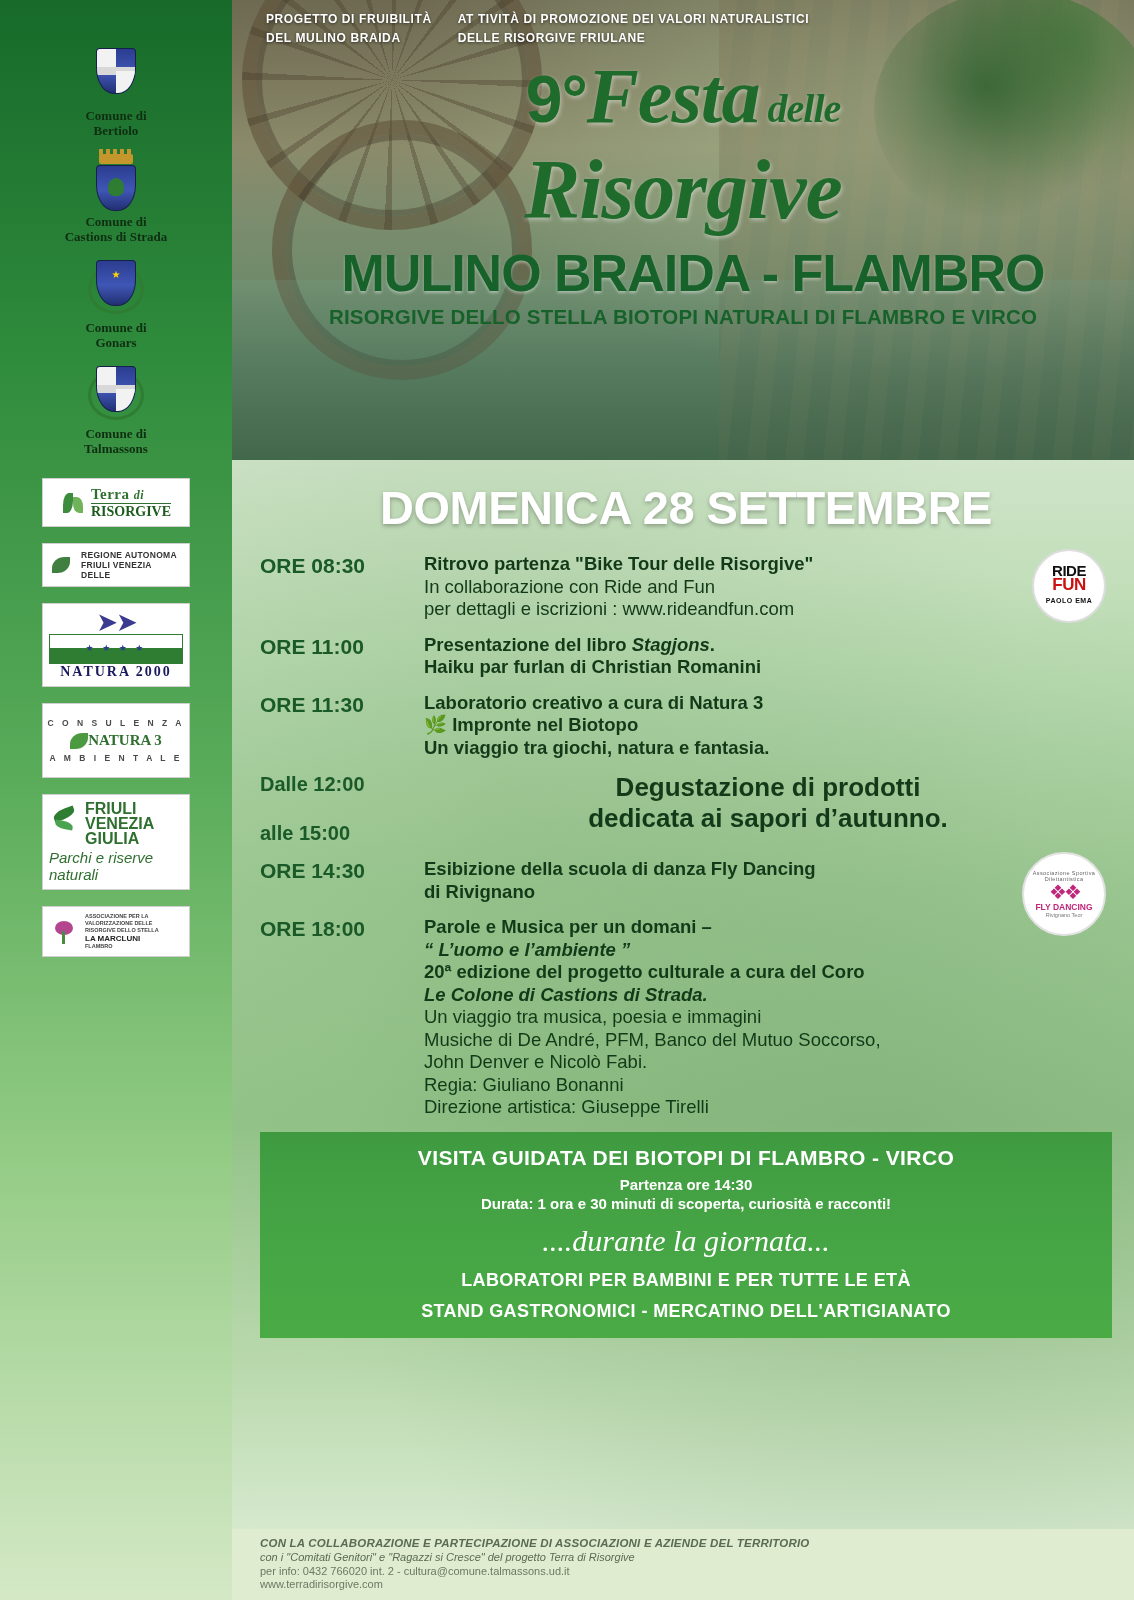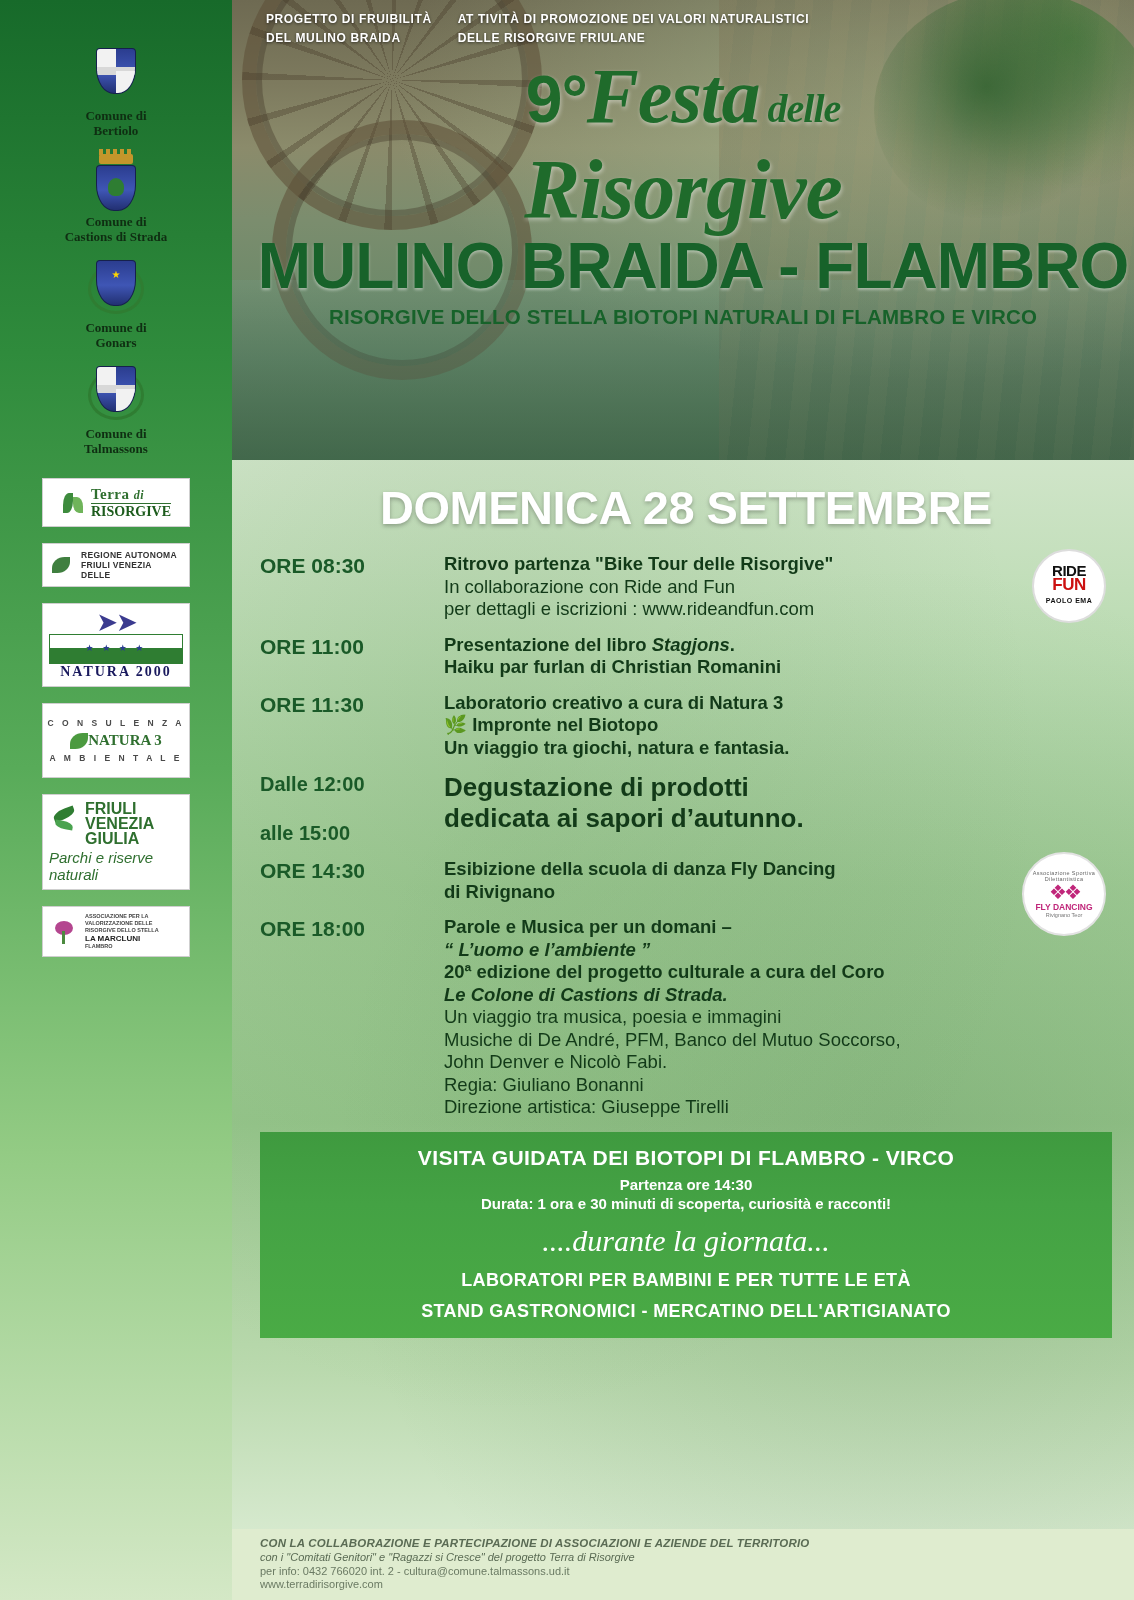"MULINO BRAIDA - FLAMBRO" .ht-mulino { font-size: 64px -> 52px; margin-top: none -> 14px }
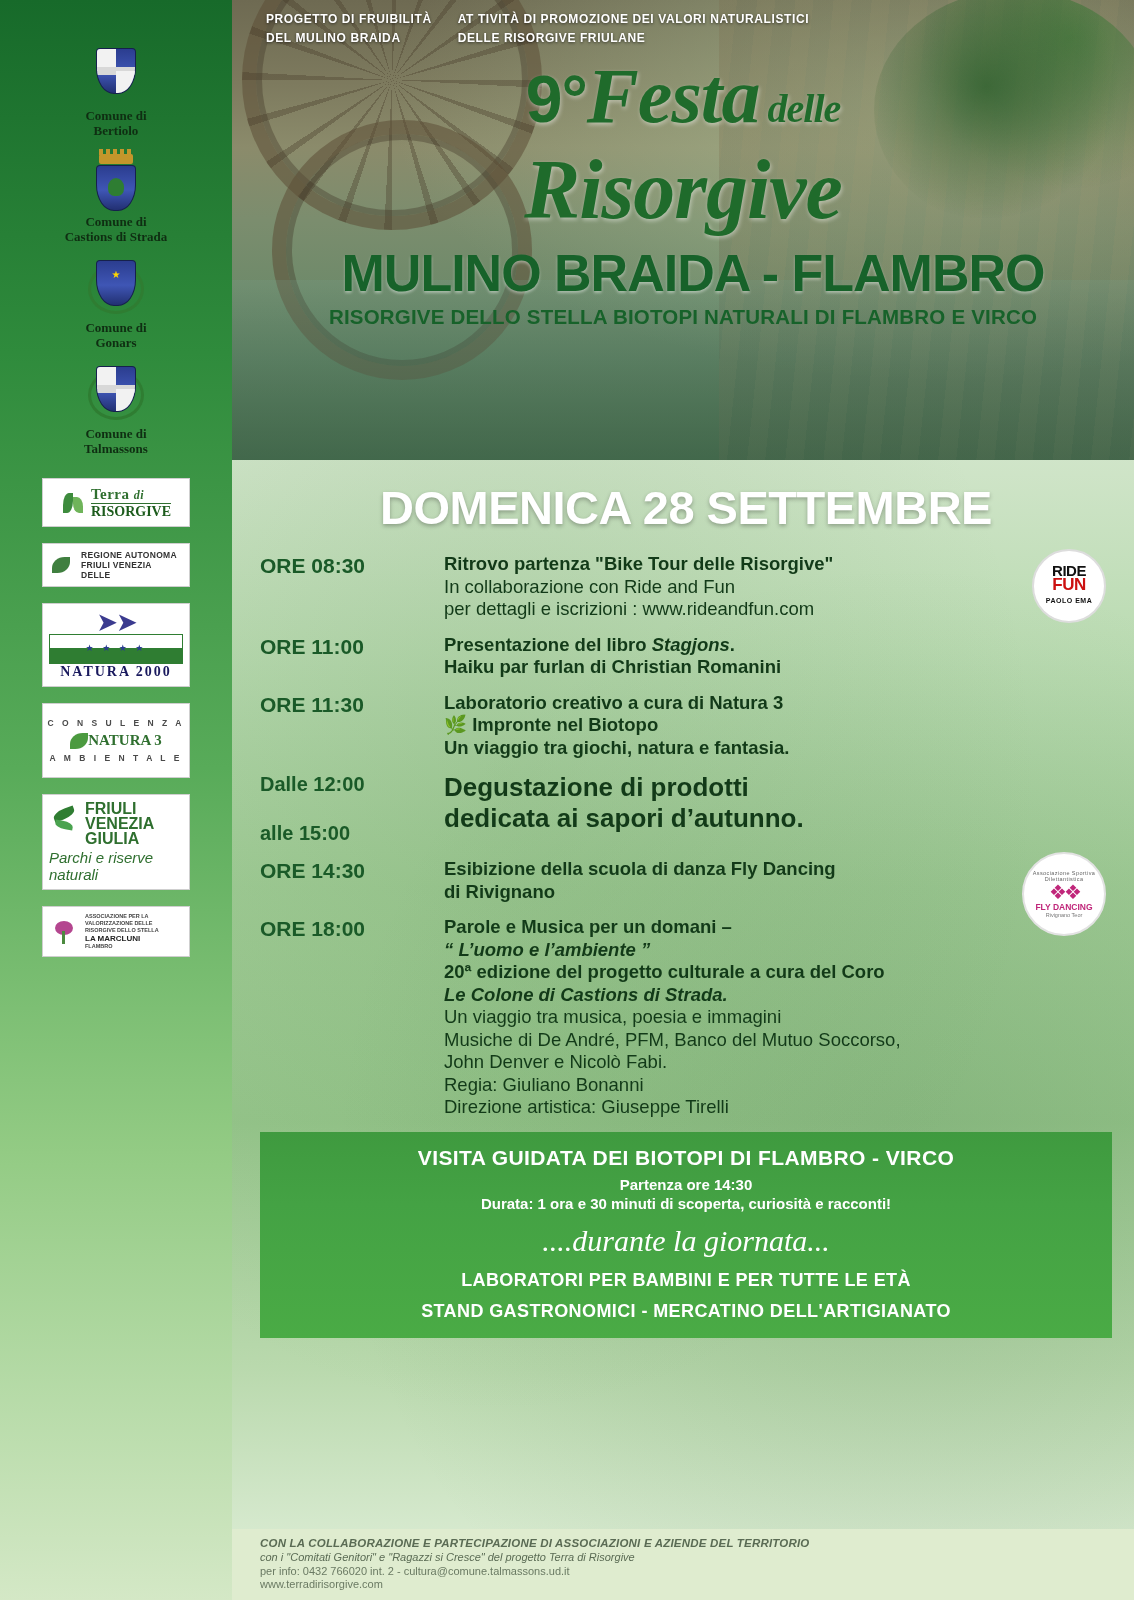"ORE 08:30" .row { gap: 24px -> 4px }
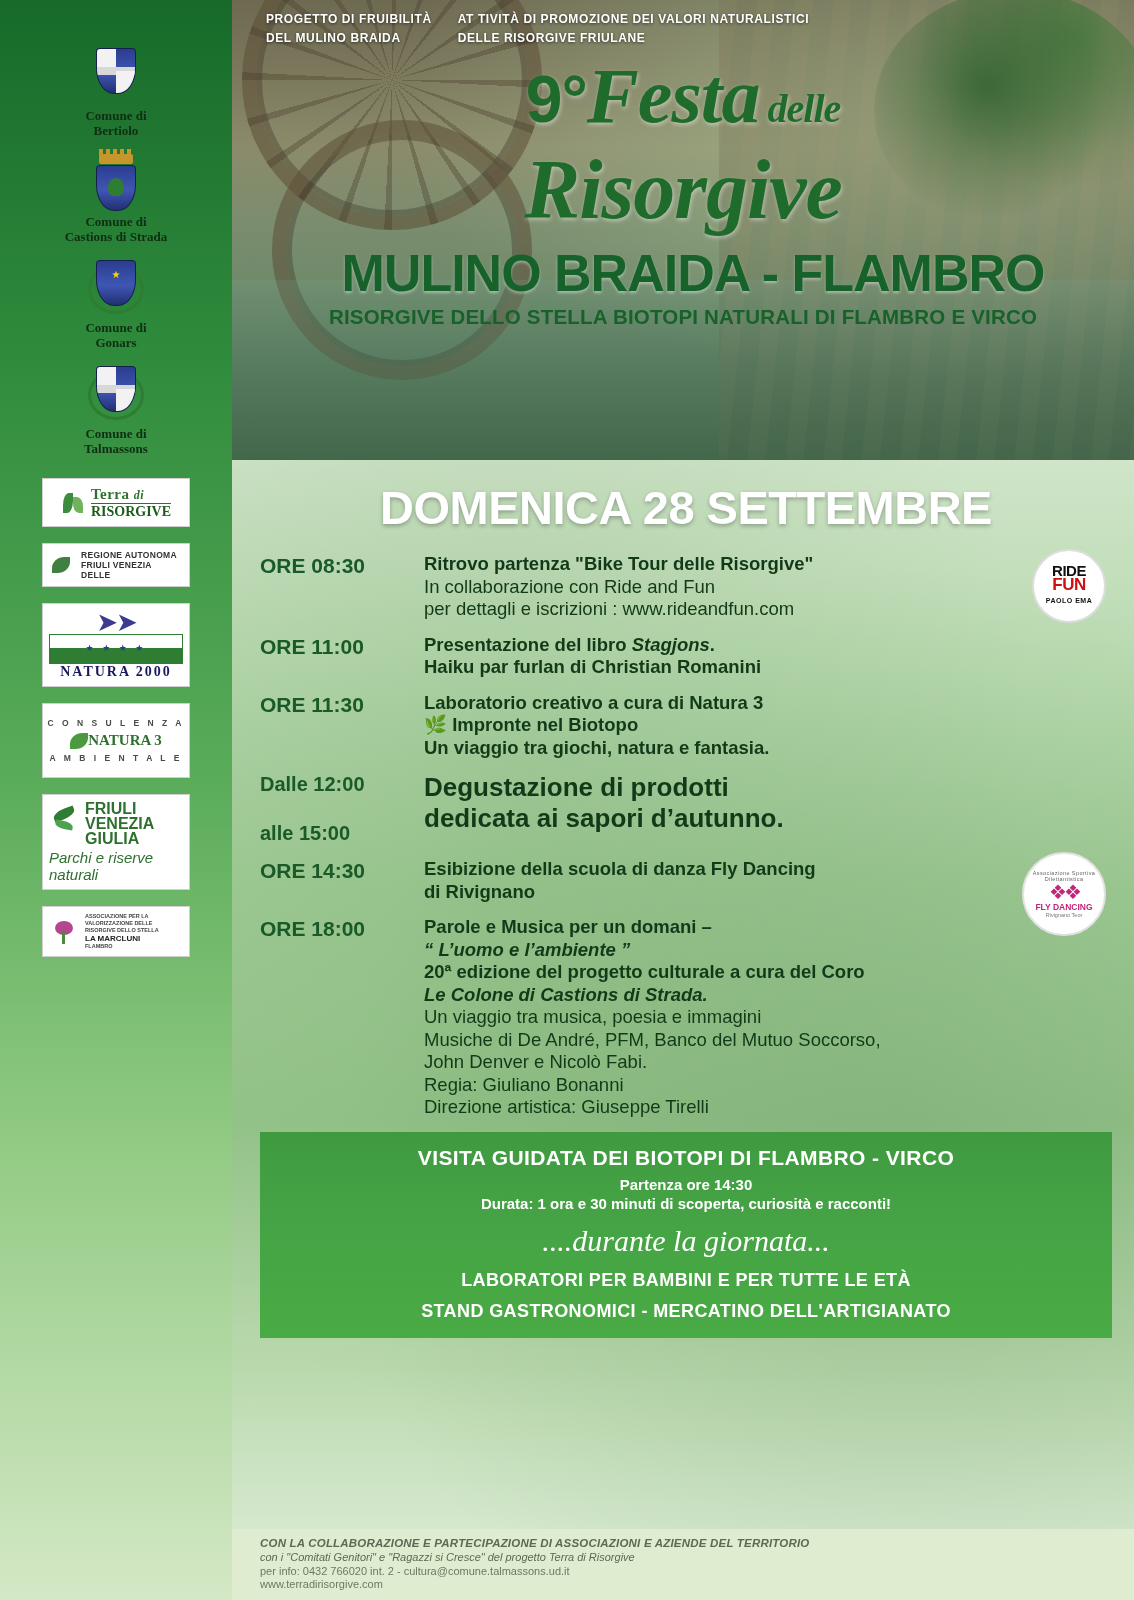"Degustazione di prodotti" .desc .big { text-align: none -> center }
